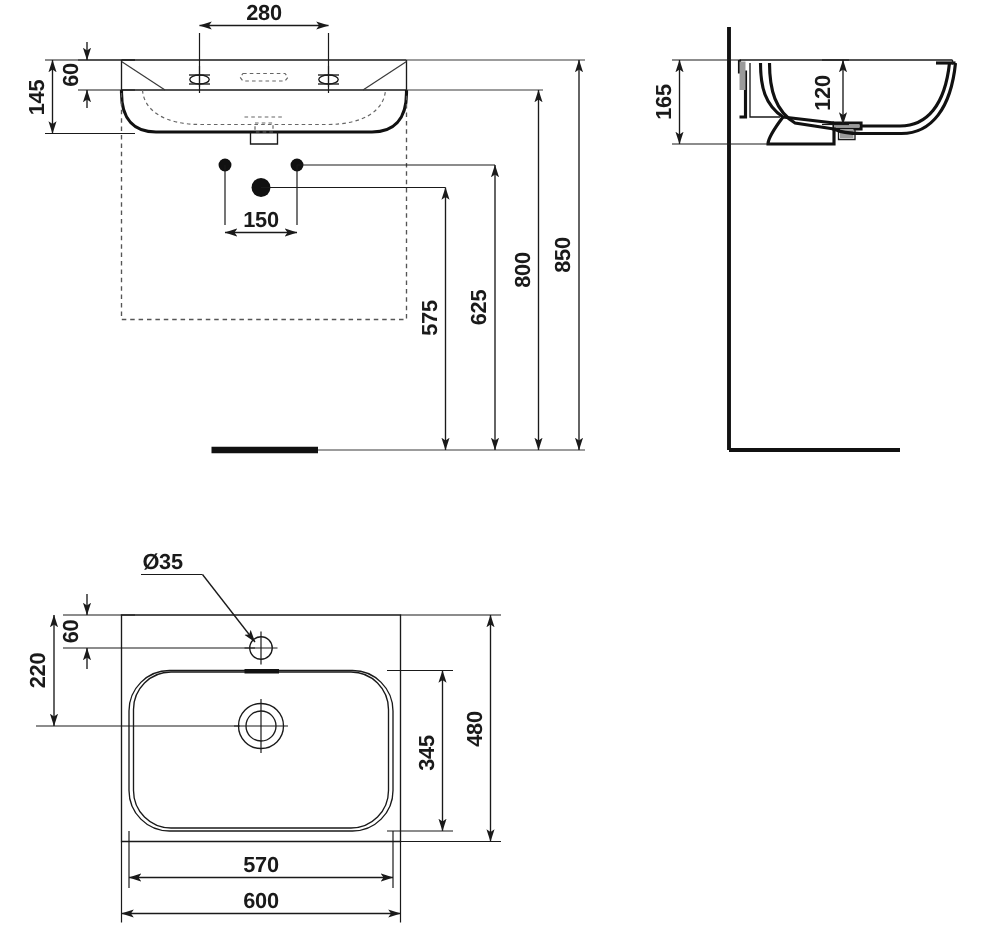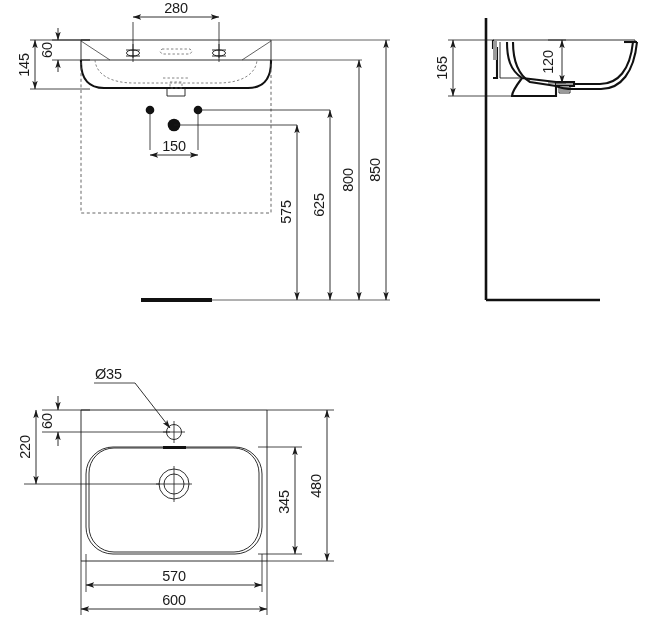"280" #drawing-root { font-weight: none -> bold }
